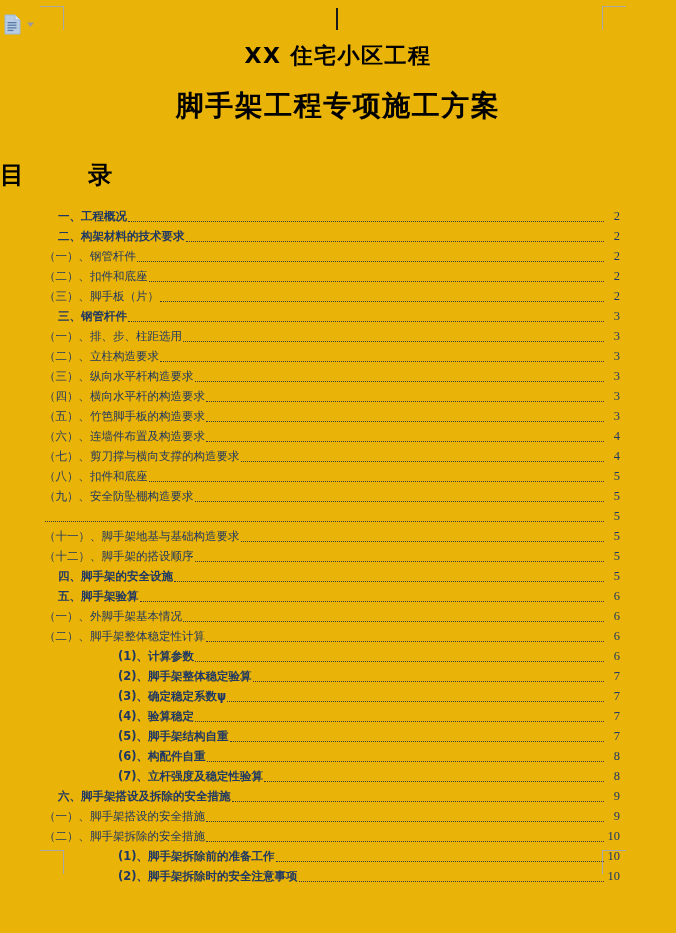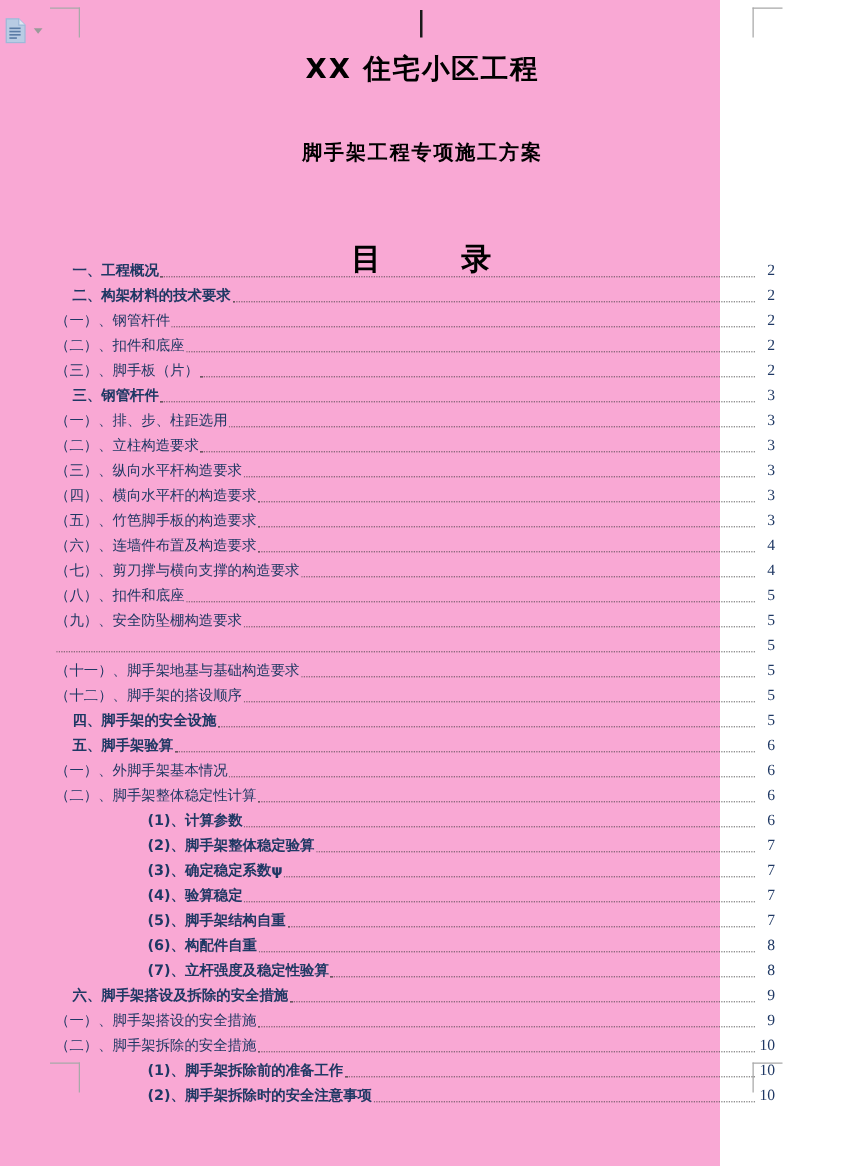"XX 住宅小区工程" #page { background: #f9a8d4 -> #eab308; width: 576px -> 676px }
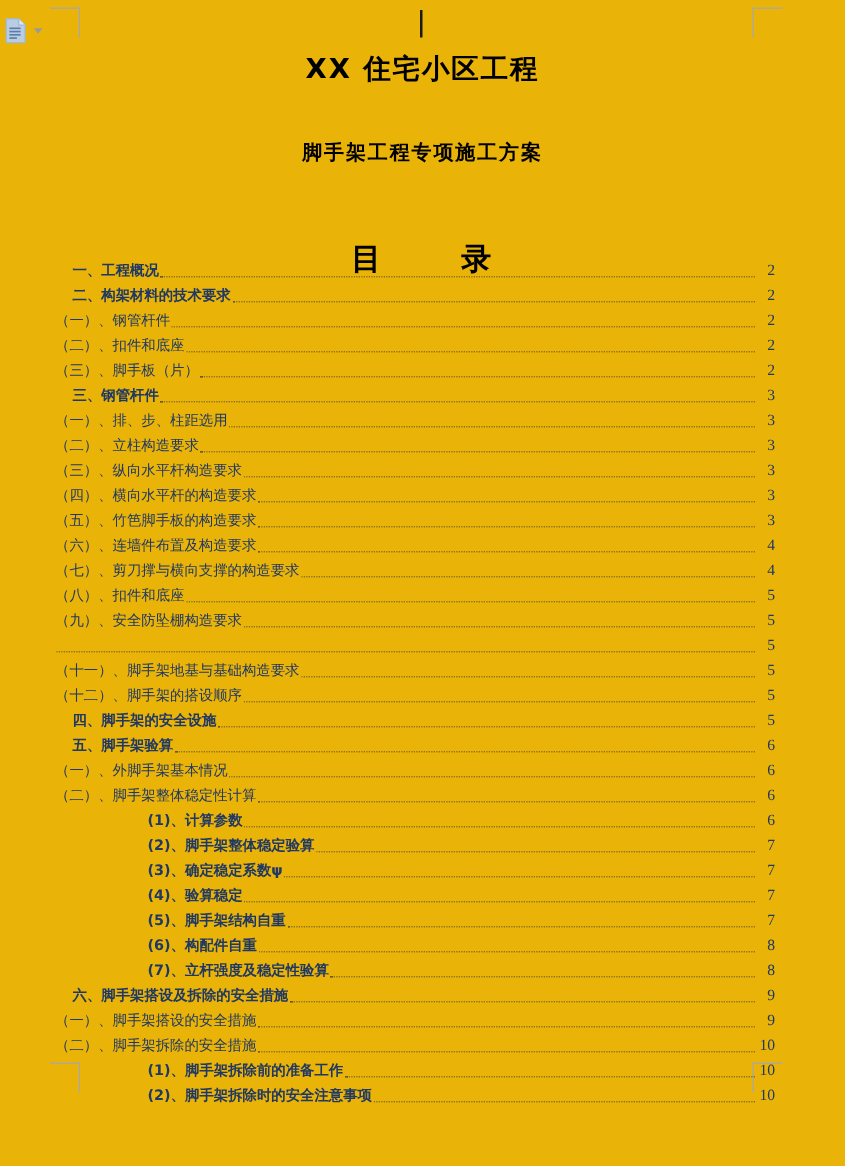"脚手架工程专项施工方案" #title-line-2 { font-size: 16px -> 28px; margin: 16px -> 0 }
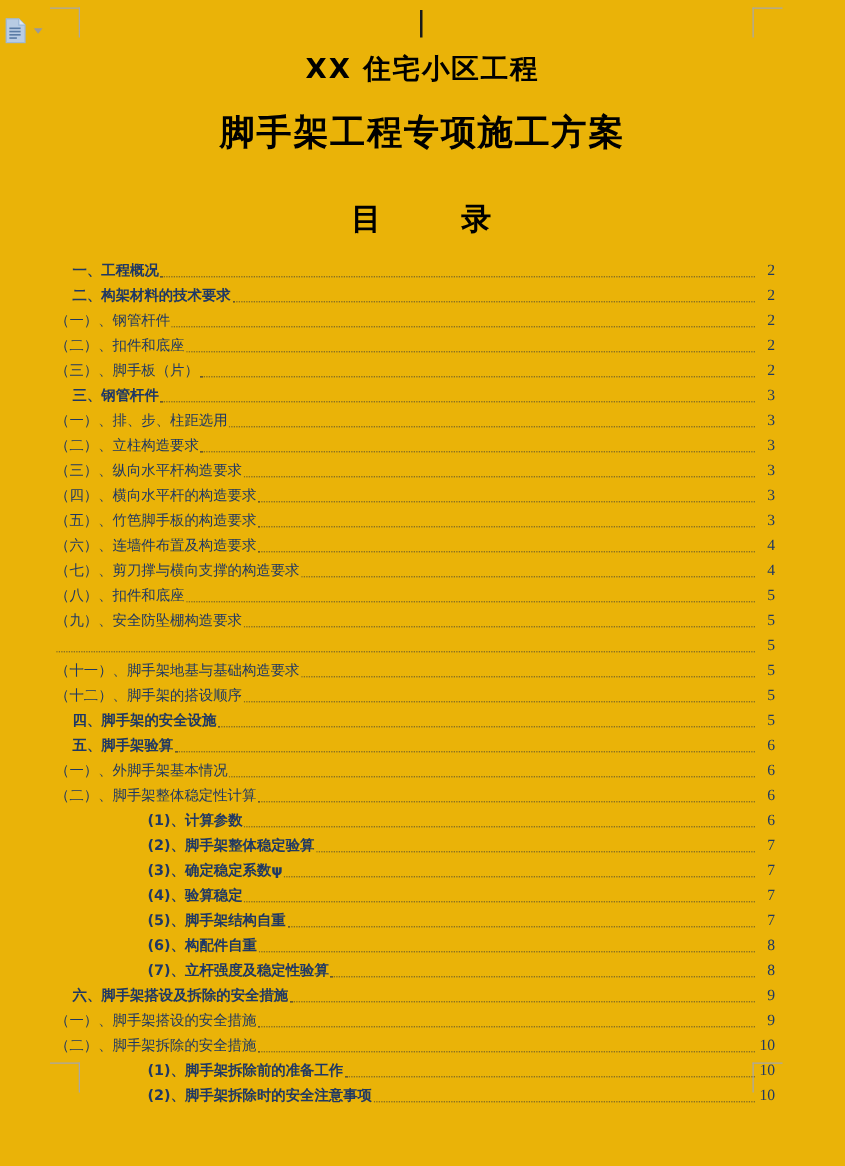"目 录" #toc-heading { text-align: center -> none }
